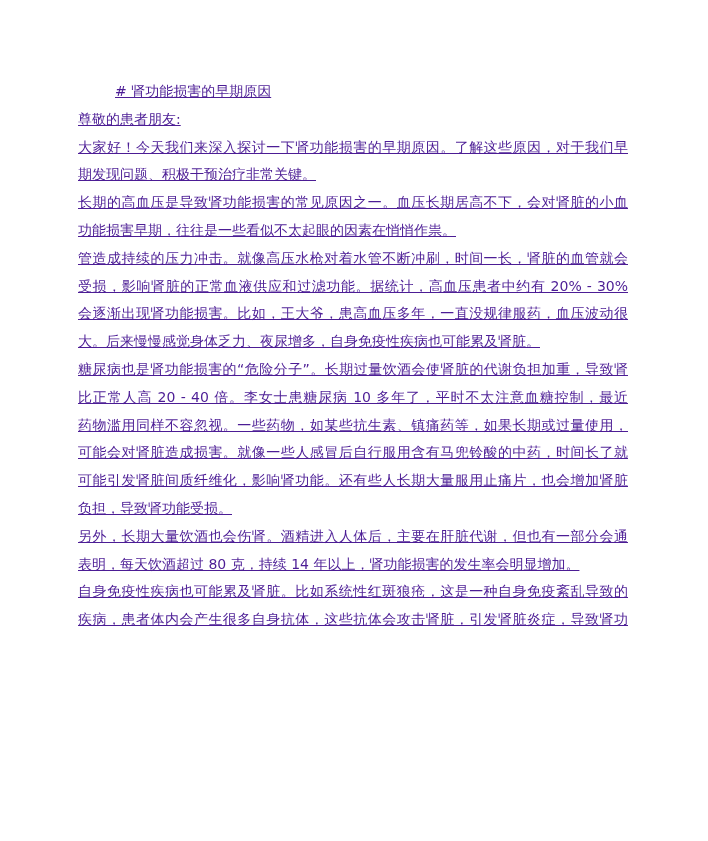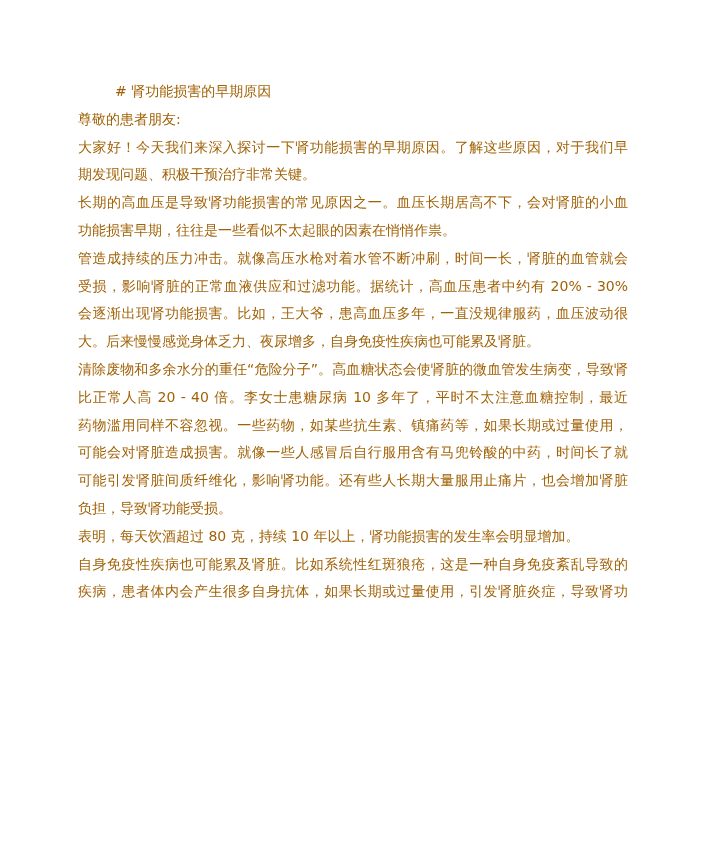"# 肾功能损害的早期原因" .line { color: #a16207 -> #4c1d95; text-decoration: none -> underline }
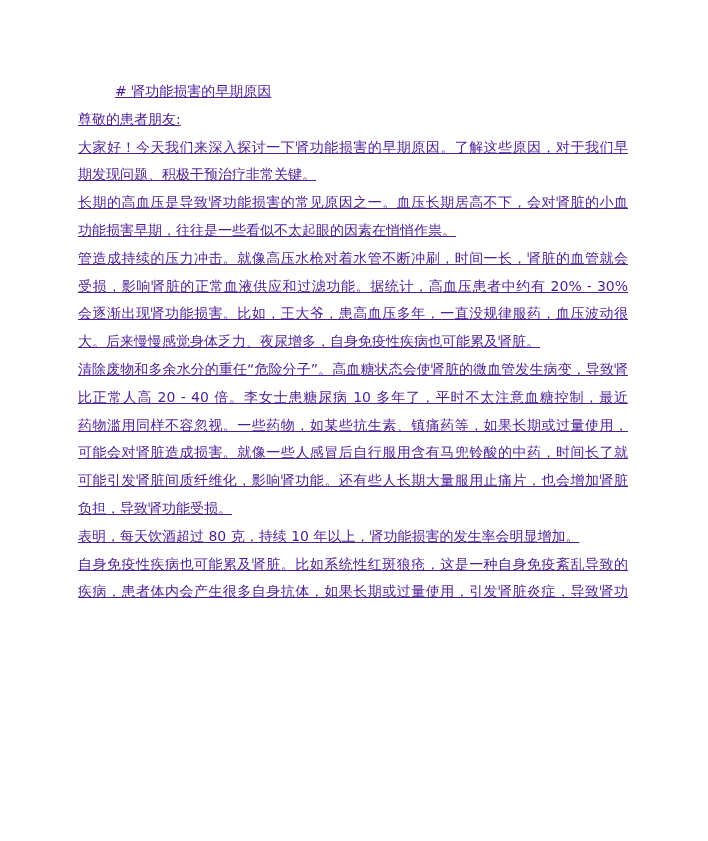"清除废物和多余水分的重任“危险分子”。高血糖状态会使肾脏的微血管发生病变，导致肾" div.line { text: 清除废物和多余水分的重任“危险分子”。高血糖状态会使肾脏的微血管发生病变 -> 糖尿病也是肾功能损害的“危险分子”。长期过量饮酒会使肾脏的代谢负担加重 }
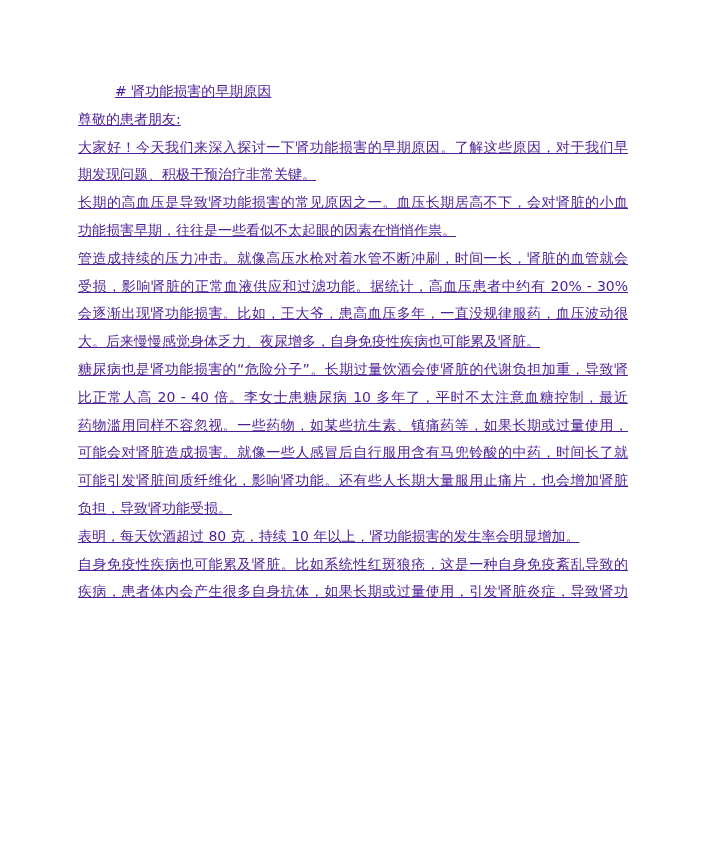"另外，长期大量饮酒也会伤肾。酒精进入人体后，主要在肝脏代谢，但也有一部分会通" div.line { html: none -> <div>另外，长期大量饮酒也会伤肾。酒精进入人体后，主要在肝脏代谢，但也有一部分会通</div> }
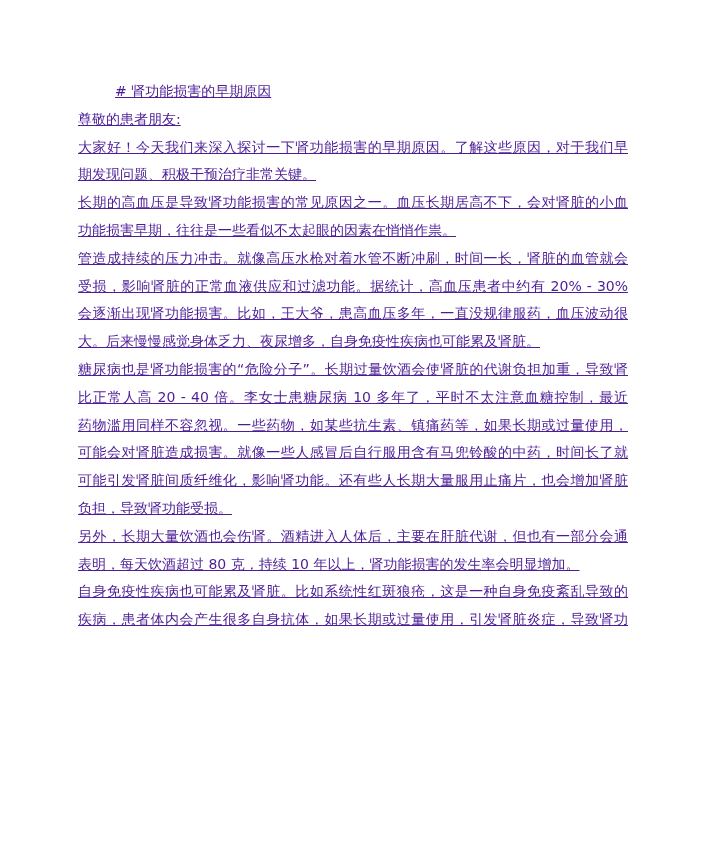"表明，每天饮酒超过 80 克，持续 10 年以上，肾功能损害的发生率会明显增加。" div.line { text: 10 -> 14 }
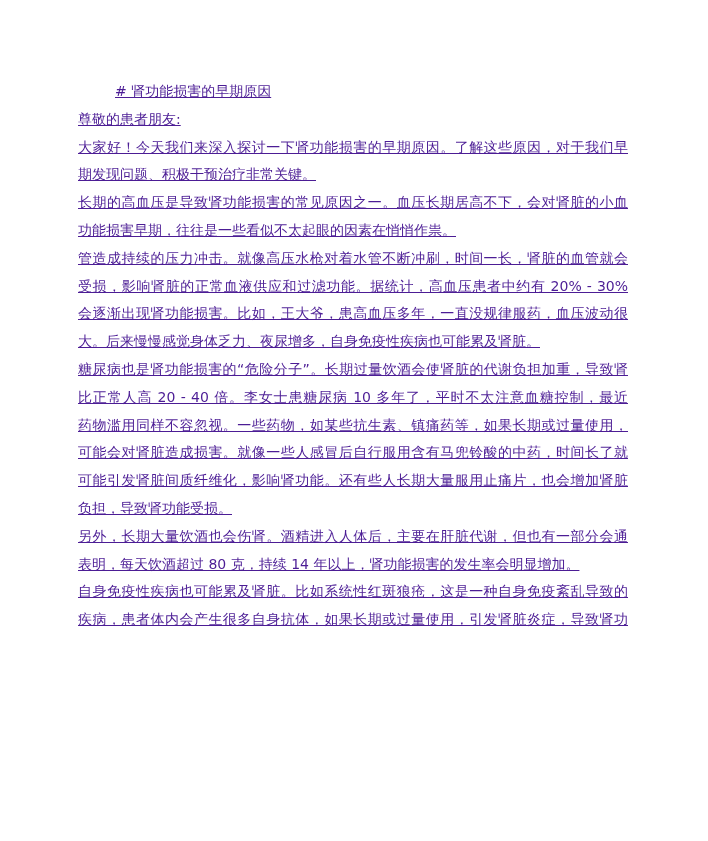"疾病，患者体内会产生很多自身抗体，如果长期或过量使用，引发肾脏炎症，导致肾功" div.line { text: 如果长期或过量使用 -> 这些抗体会攻击肾脏 }
